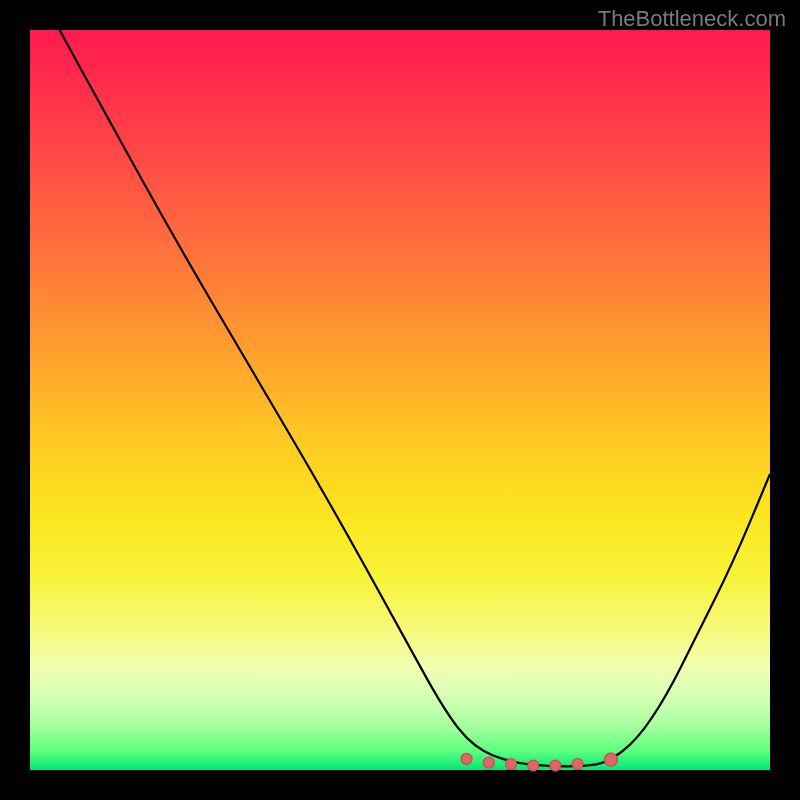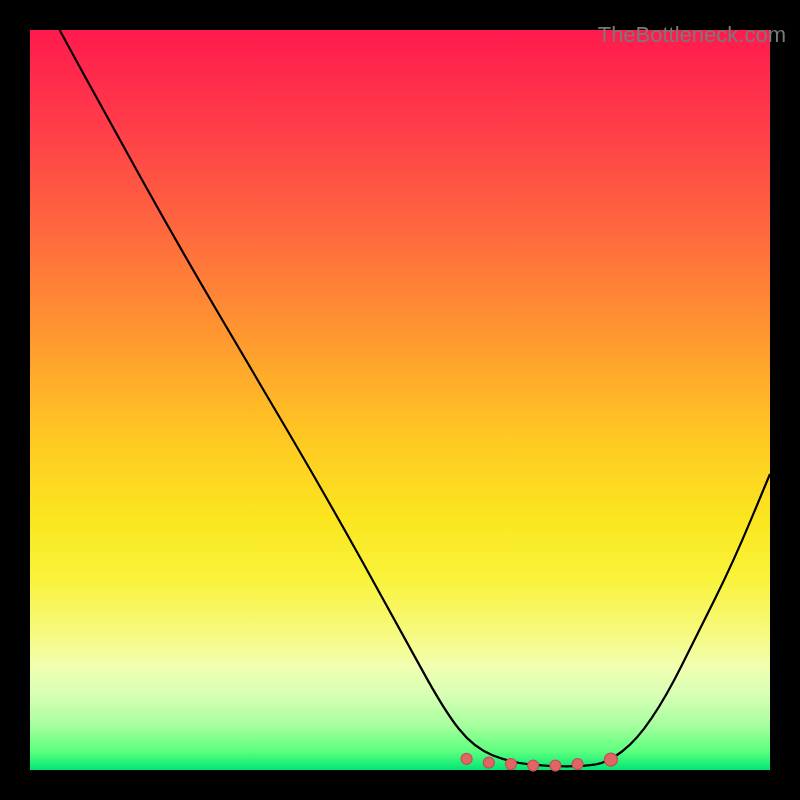"TheBottleneck.com" .watermark { margin-top: 16px -> none }
